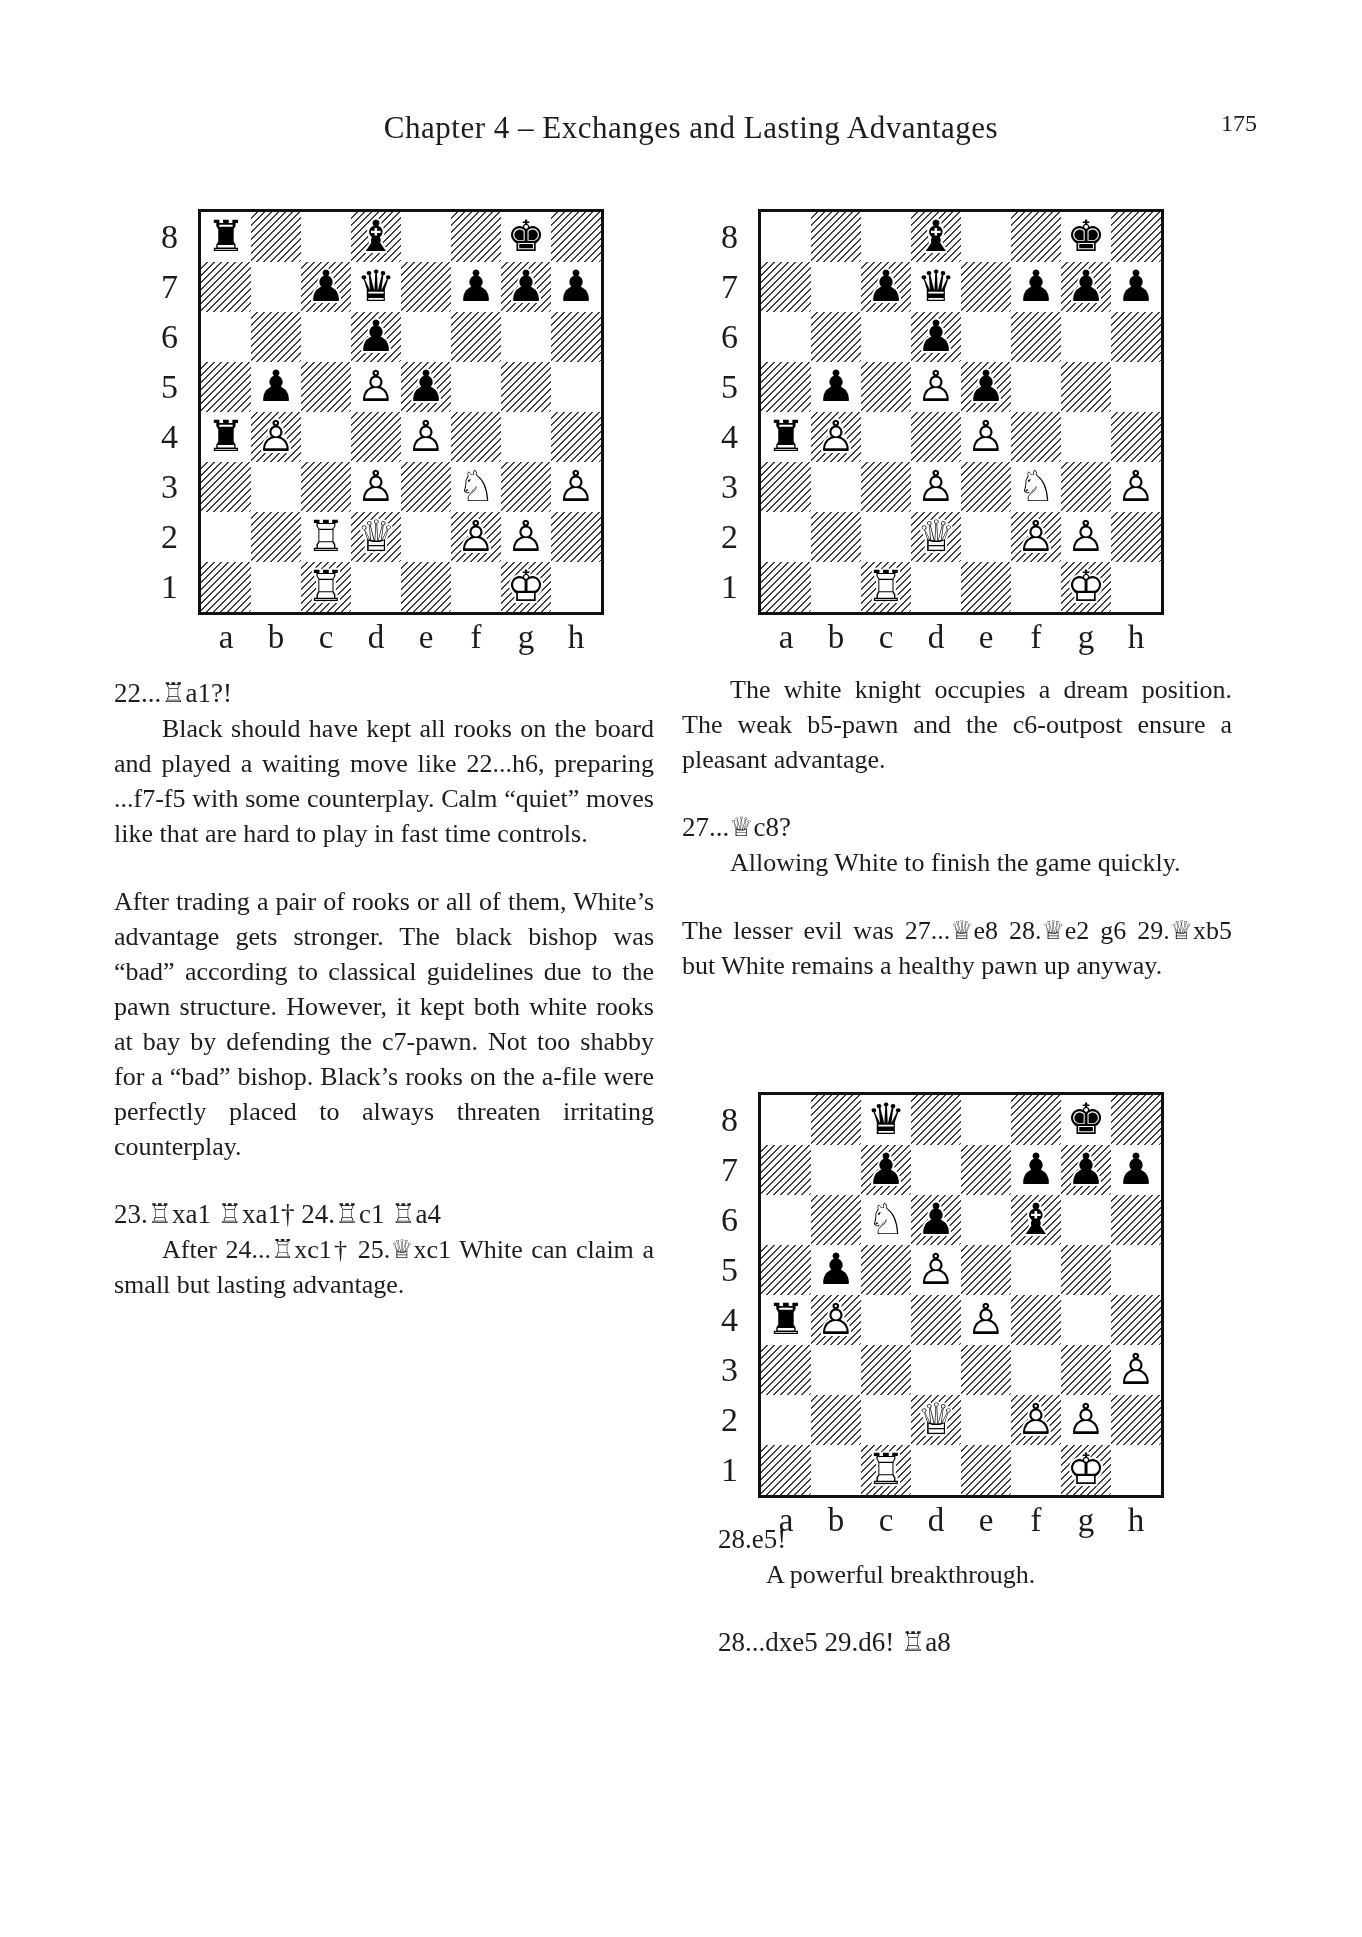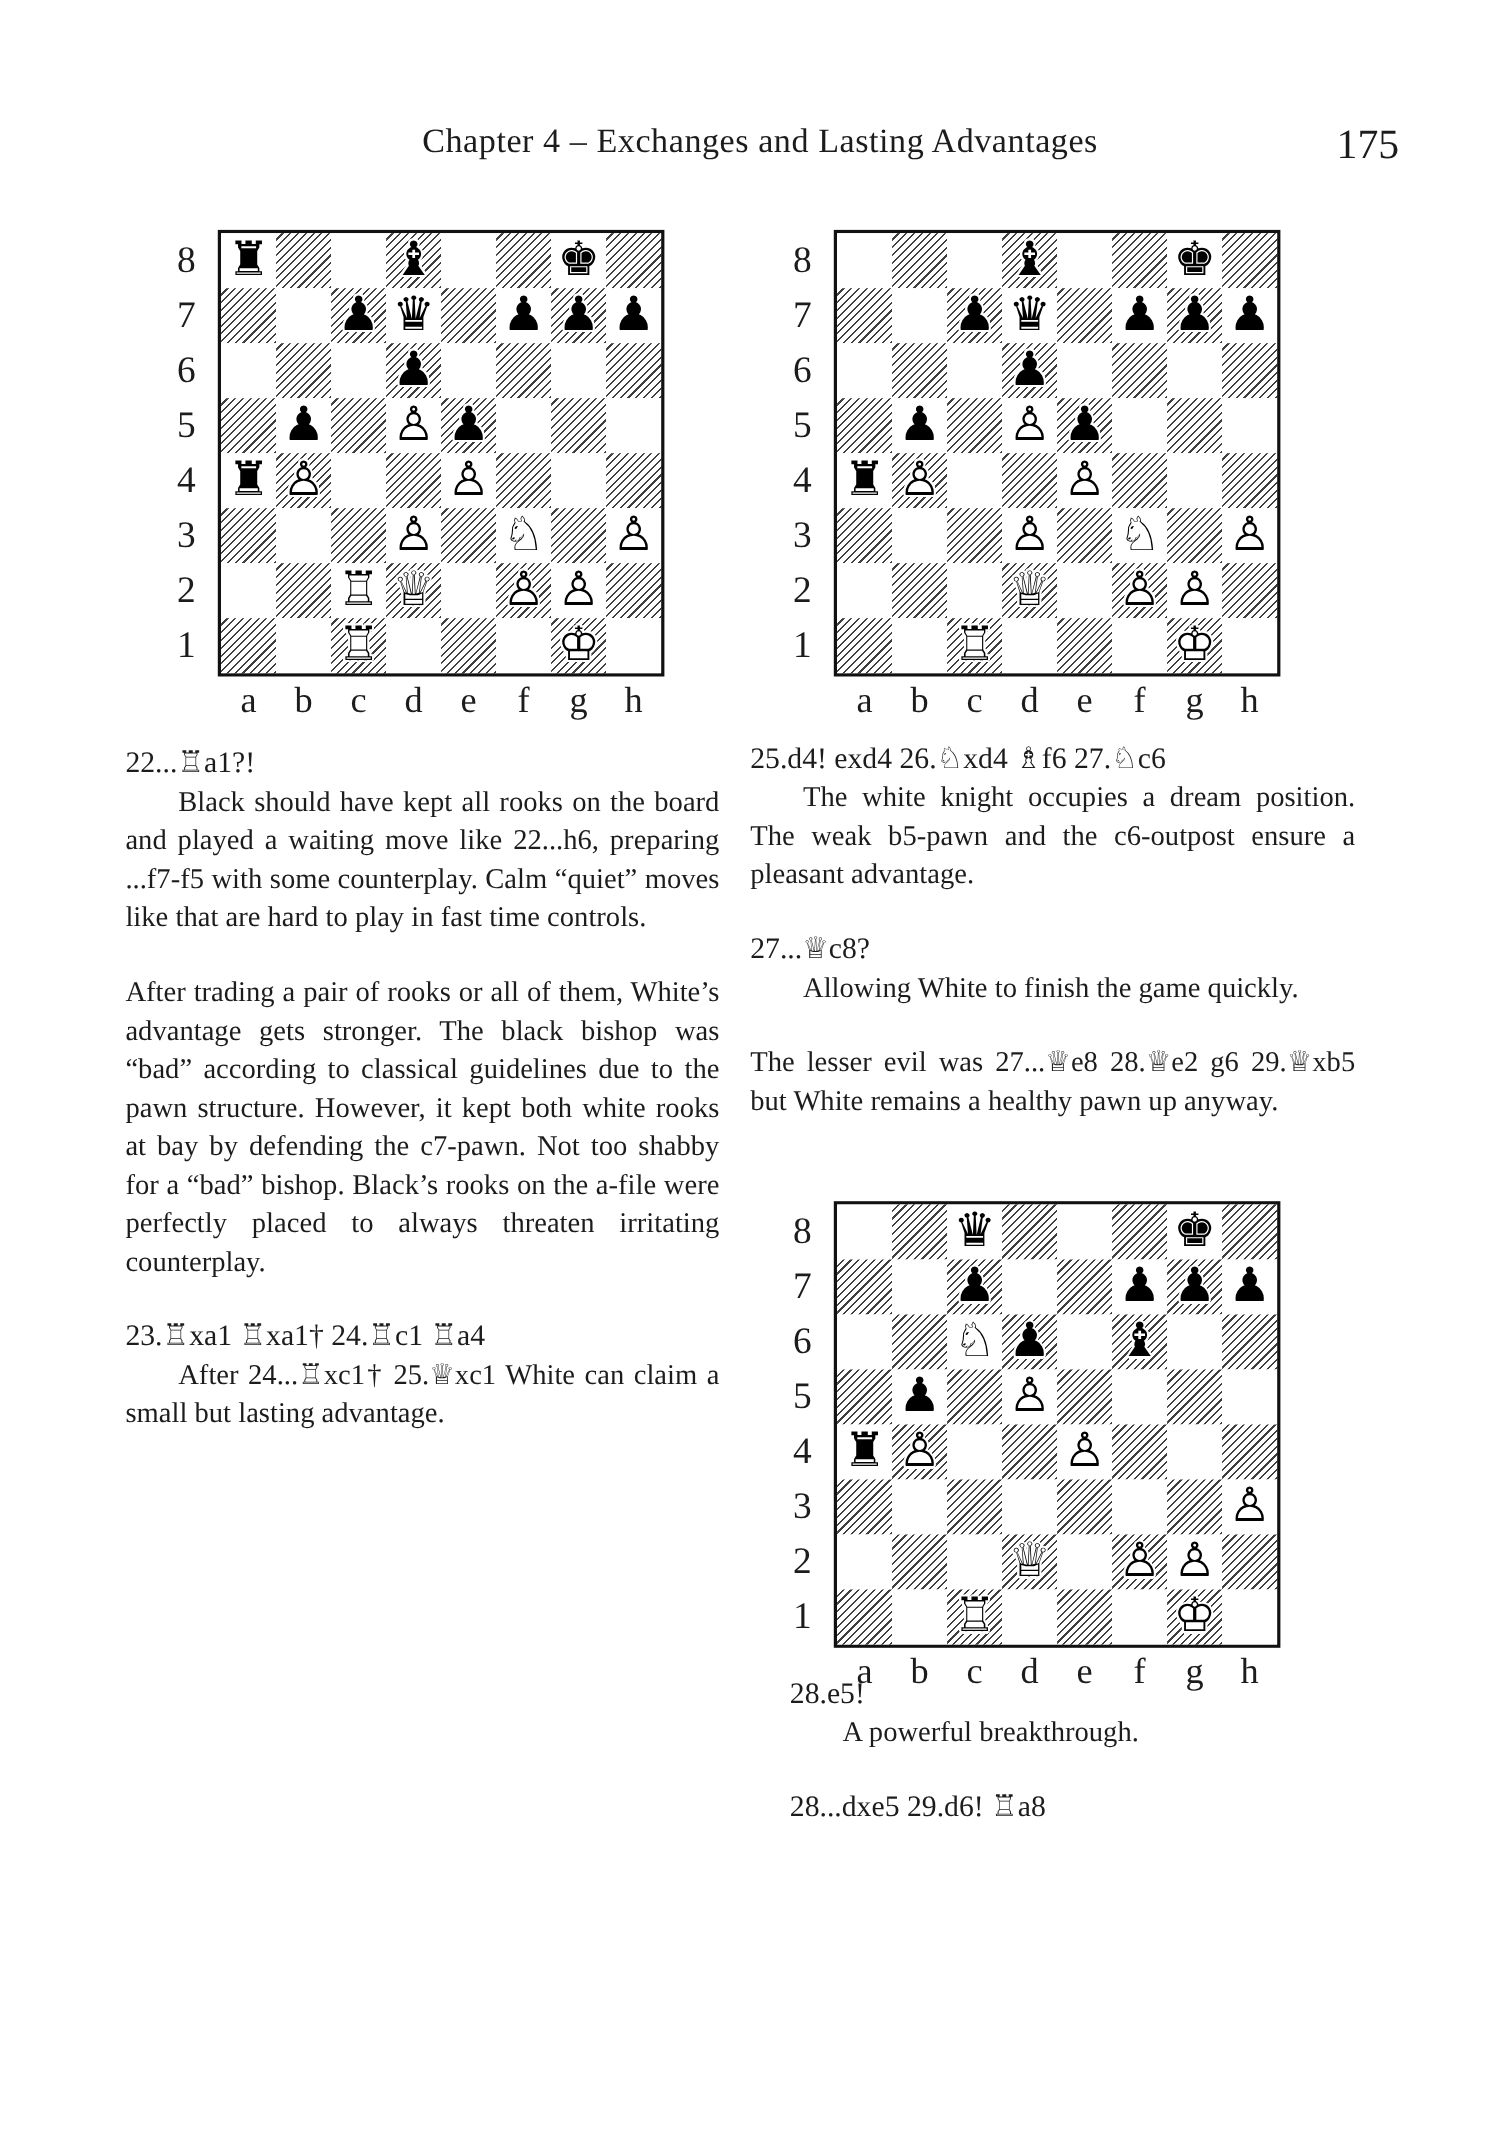"175" .pageno { font-size: 38px -> 24px; right: 113px -> 128px }
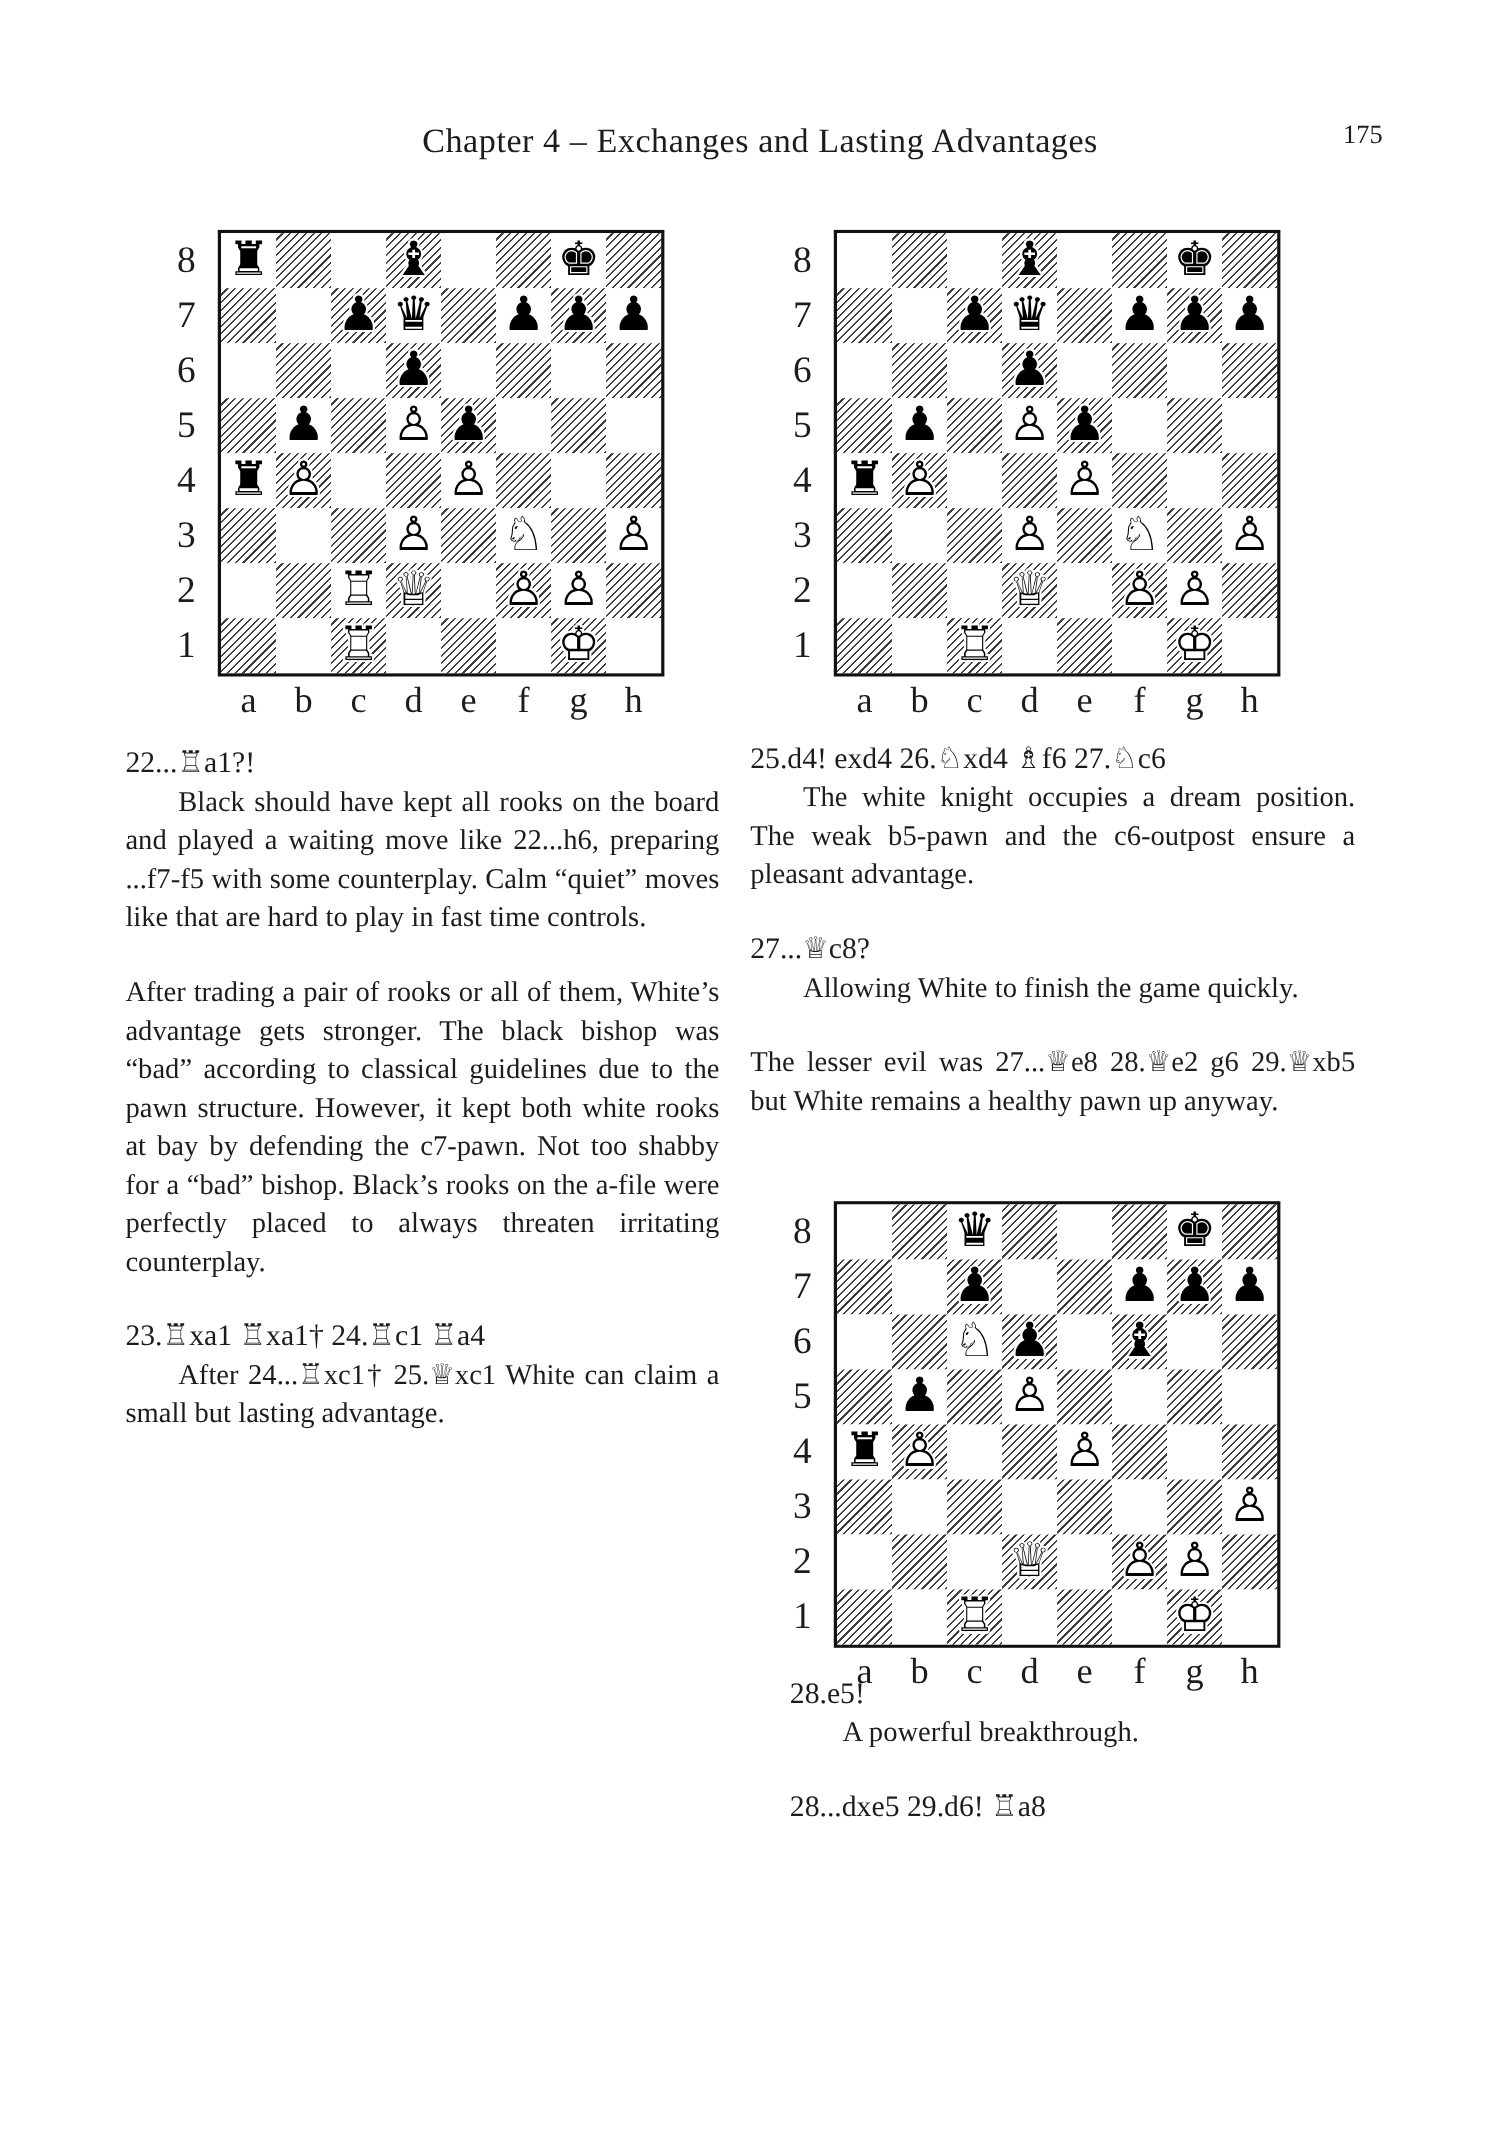"25.d4! exd4 26.♘xd4 ♗f6 27.♘c6" div.caption { html: <div>25.d4! exd4 26.♘xd4 ♗f6 27.♘c6</div> -> none }
